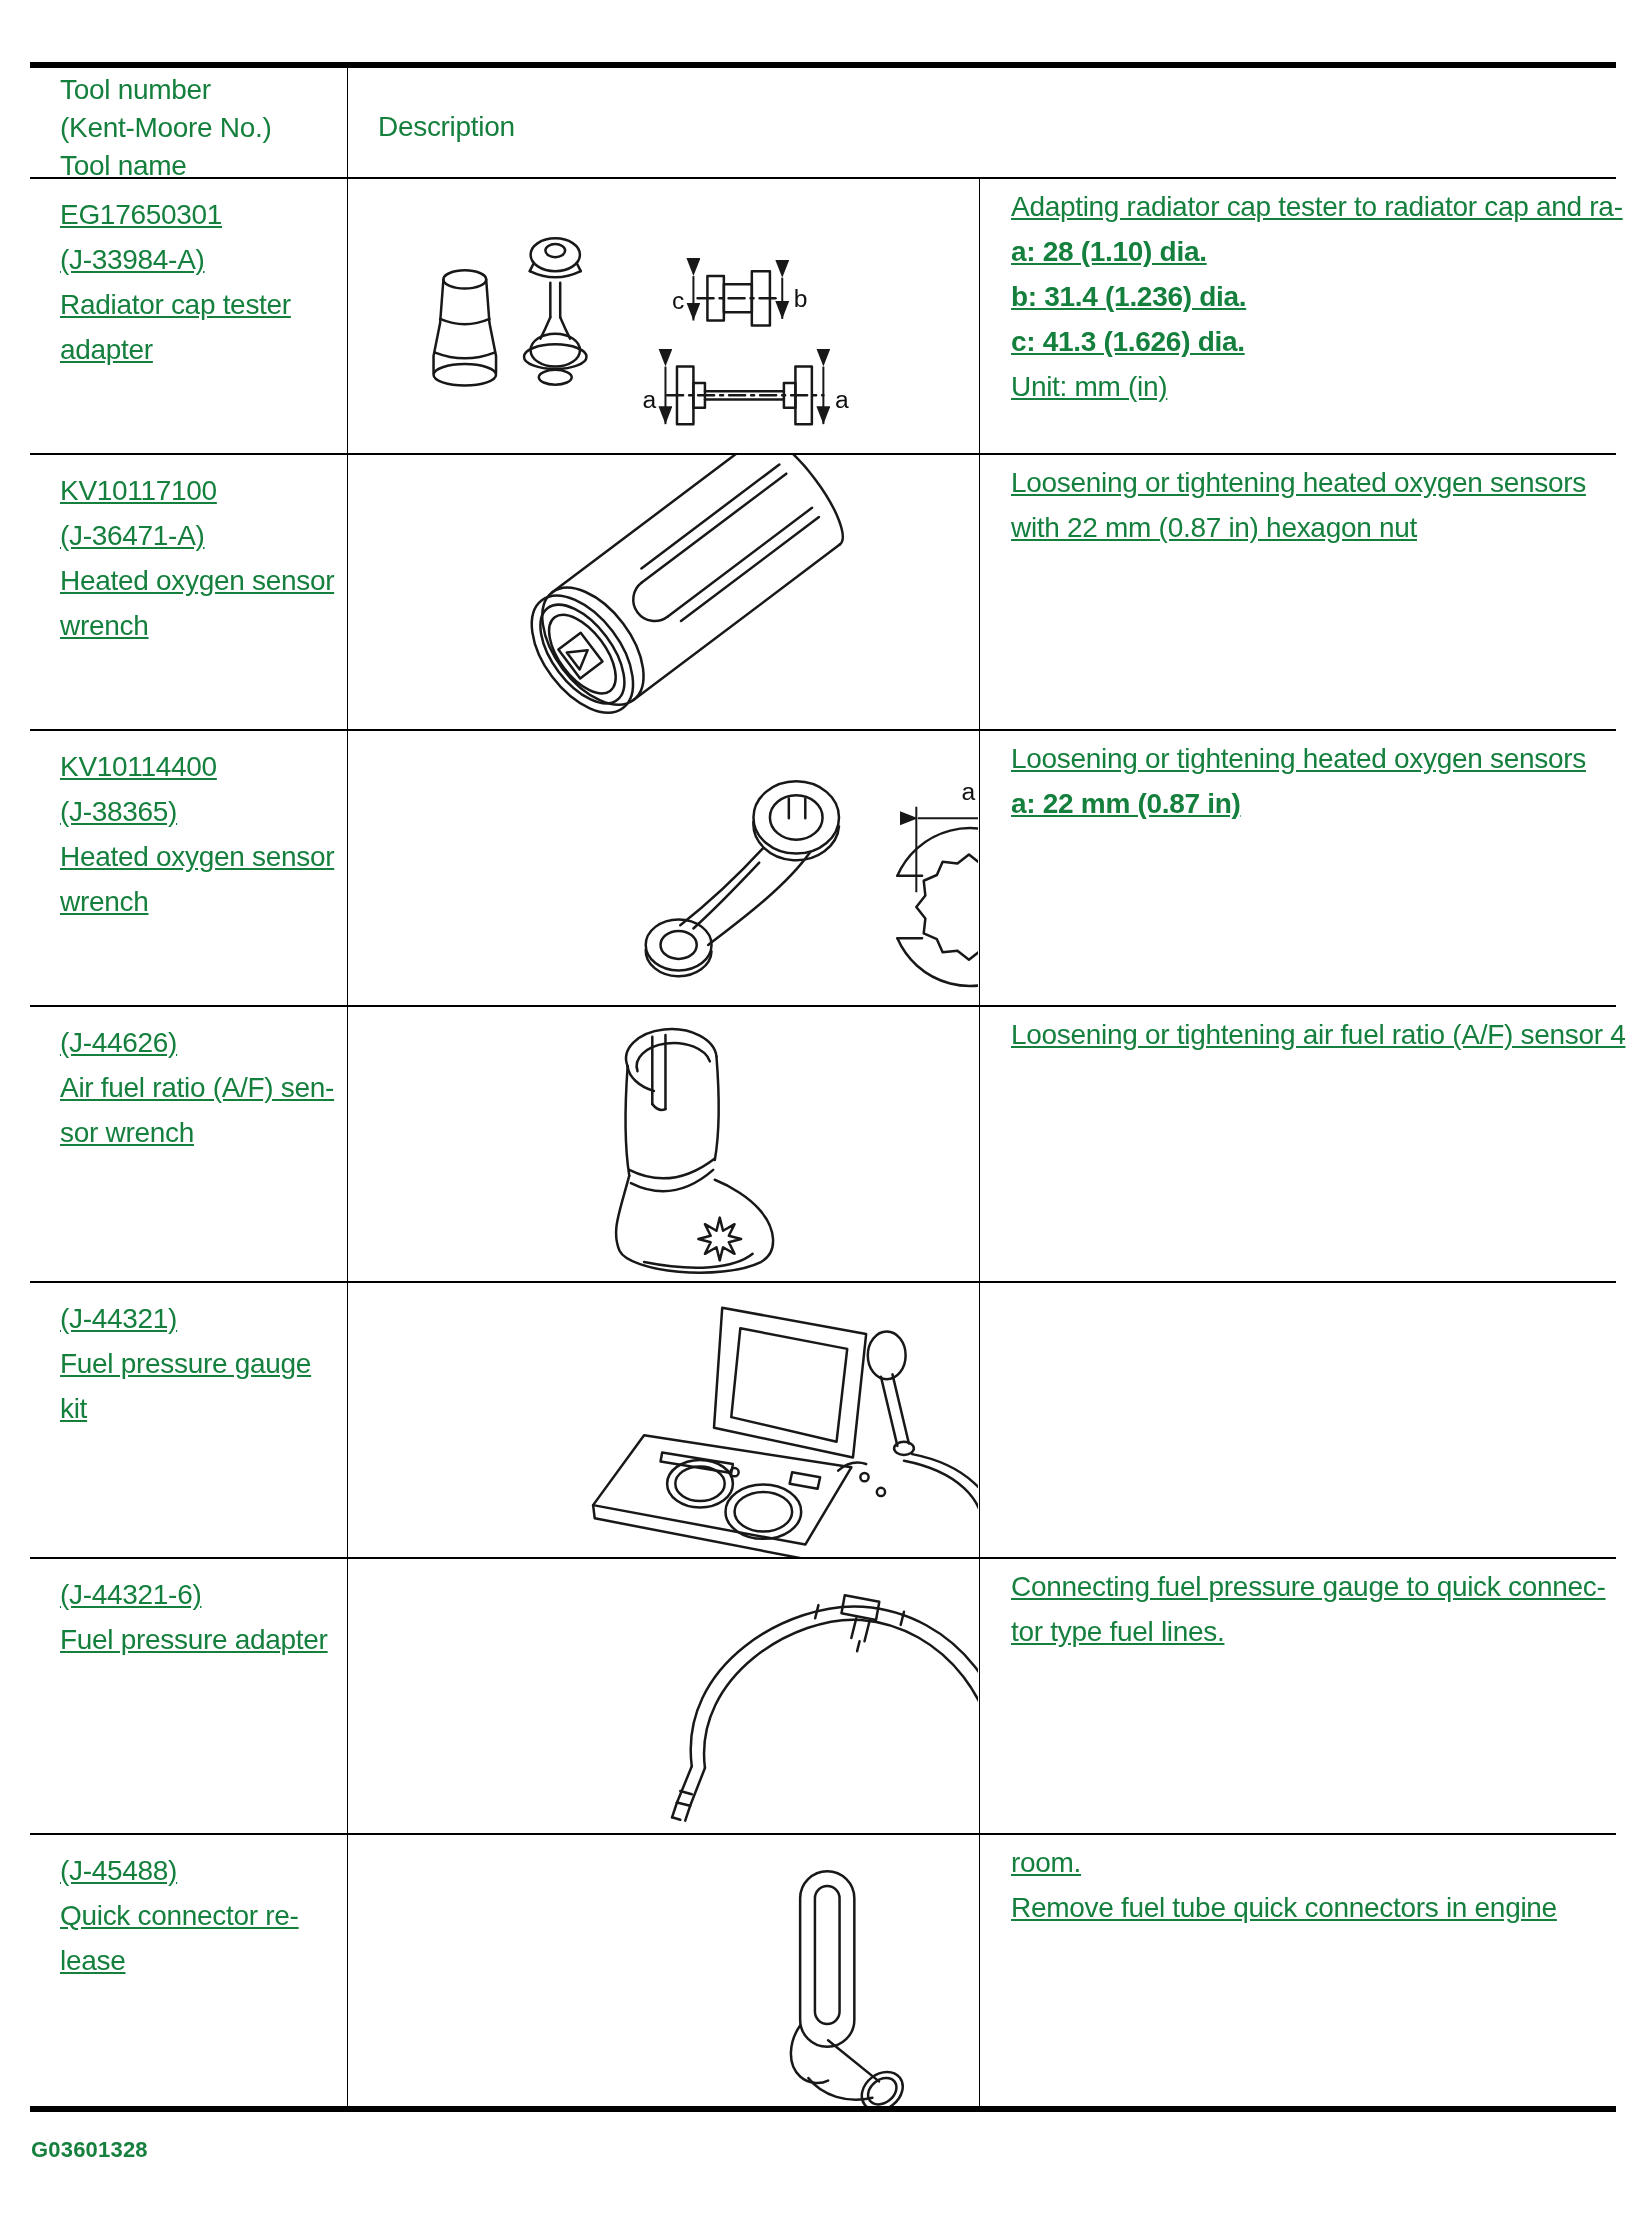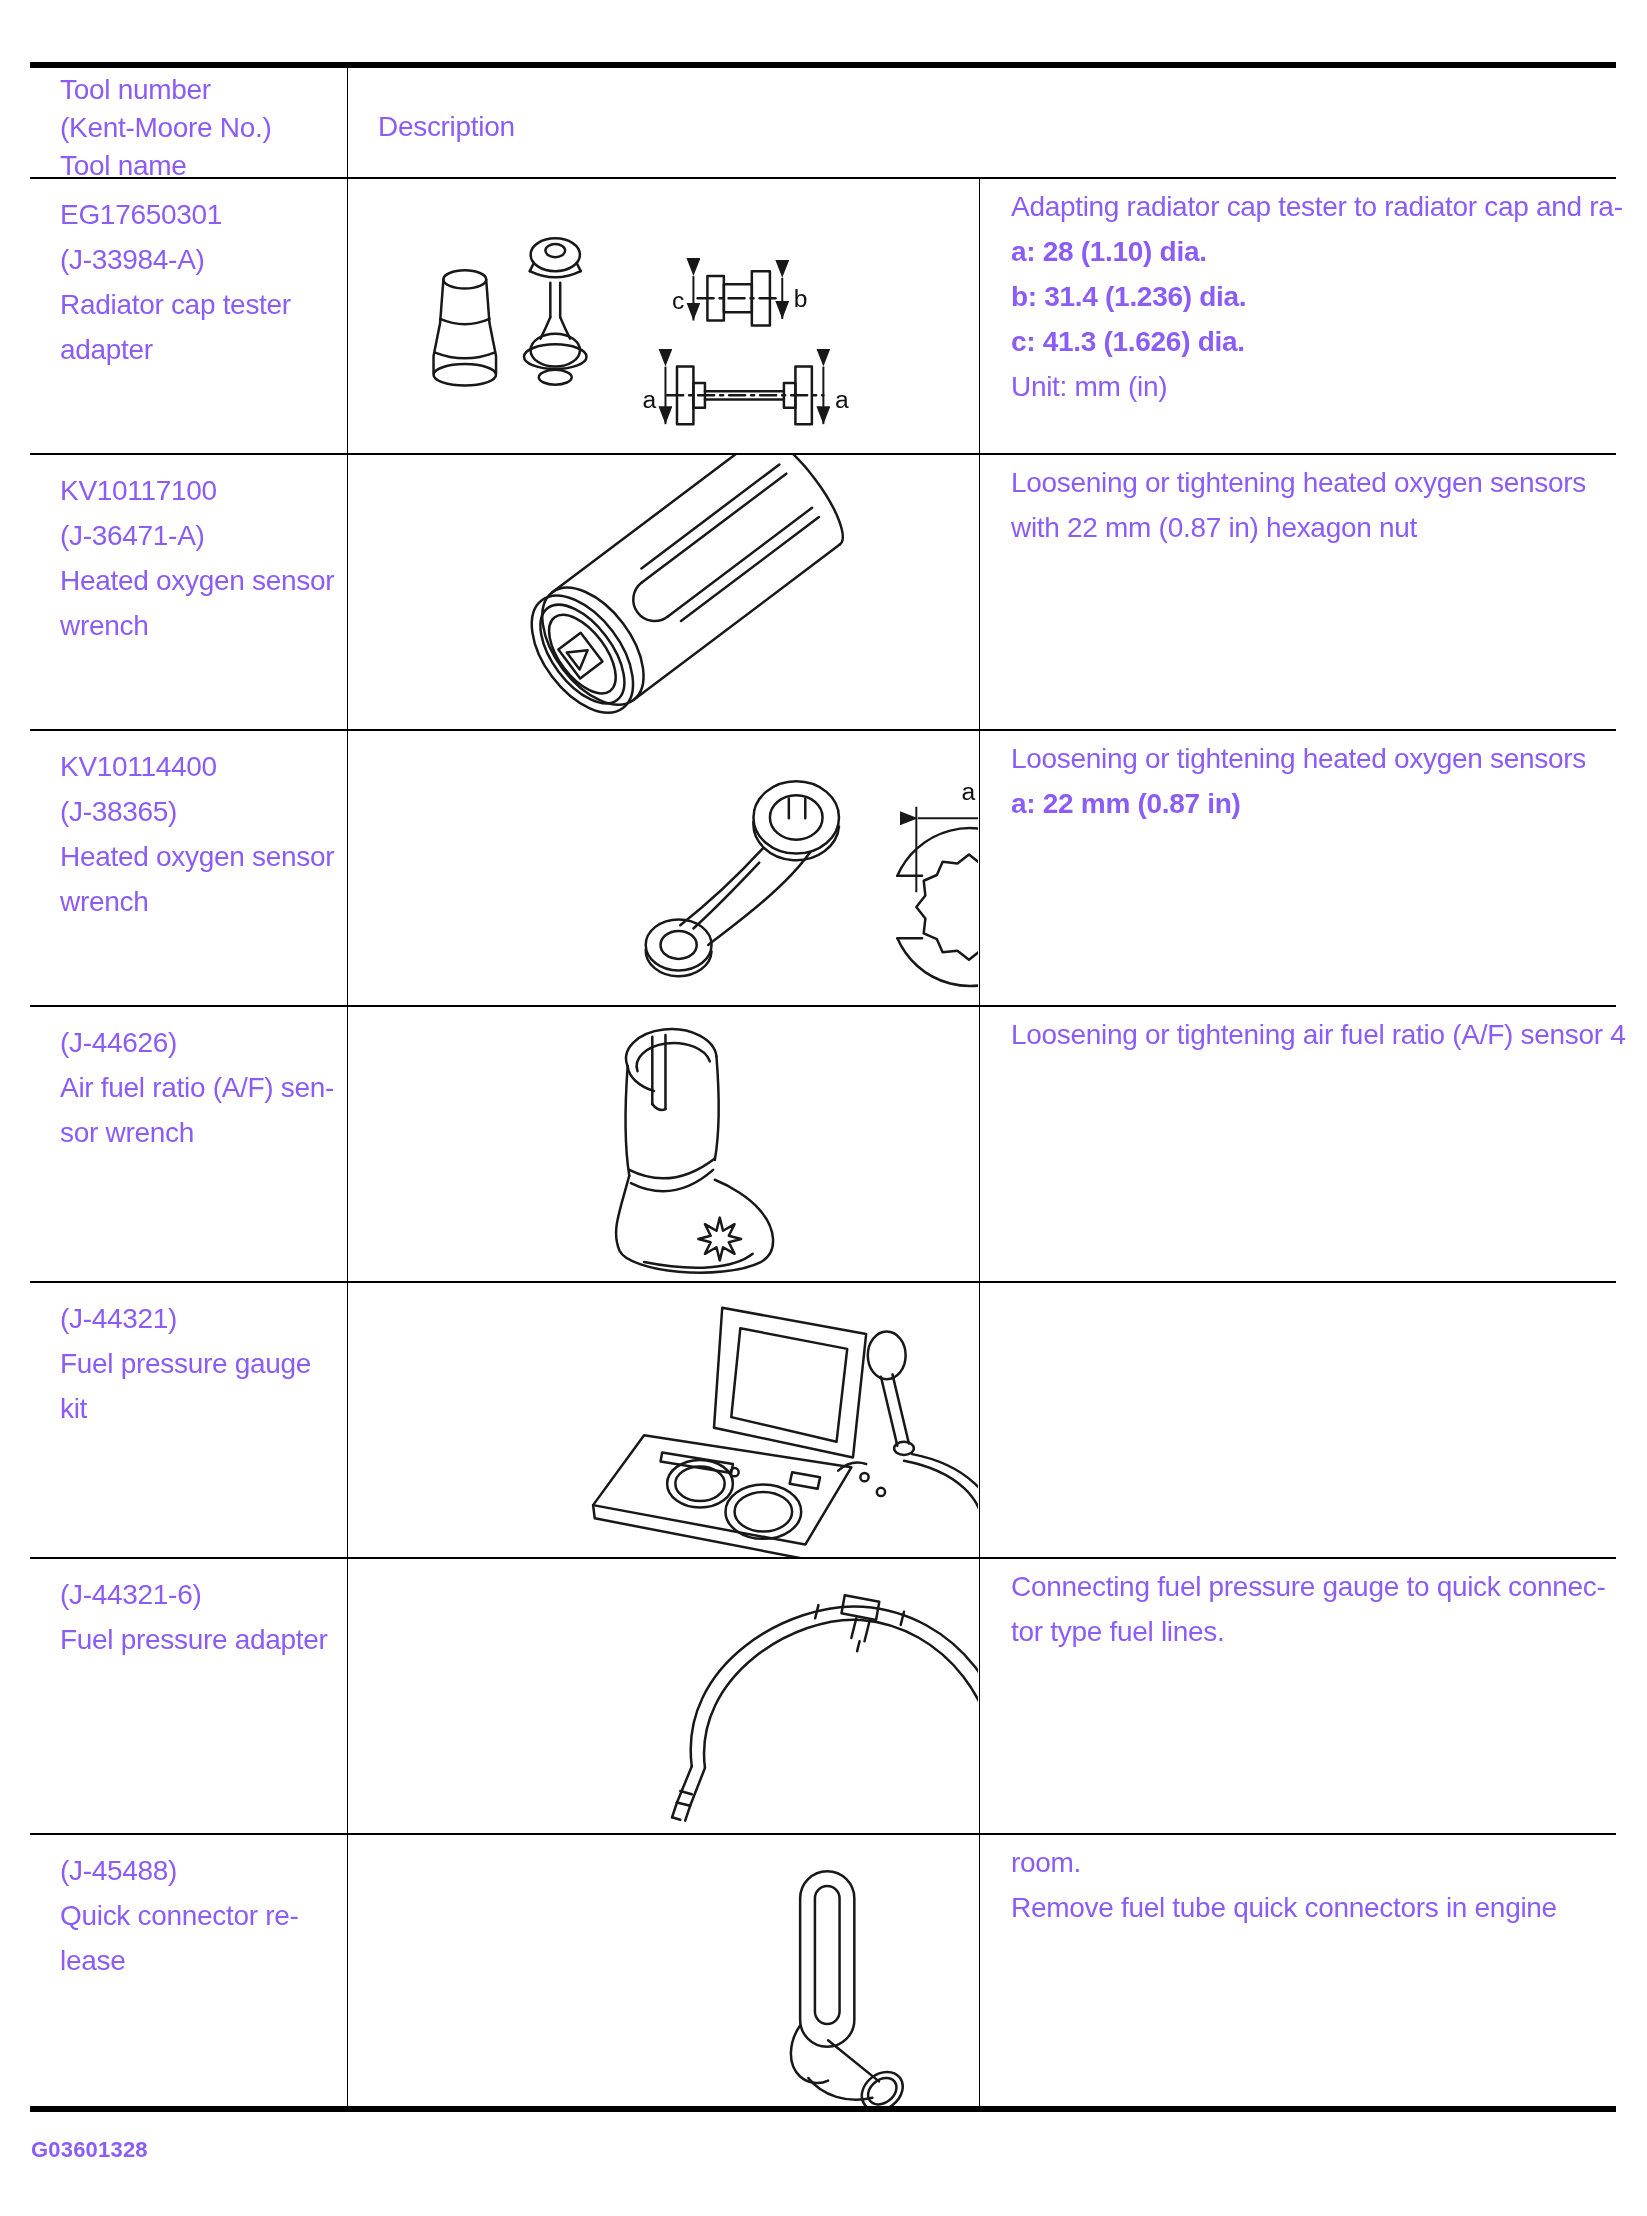"Tool number" .page { color: #8b5cf6 -> #15803d }
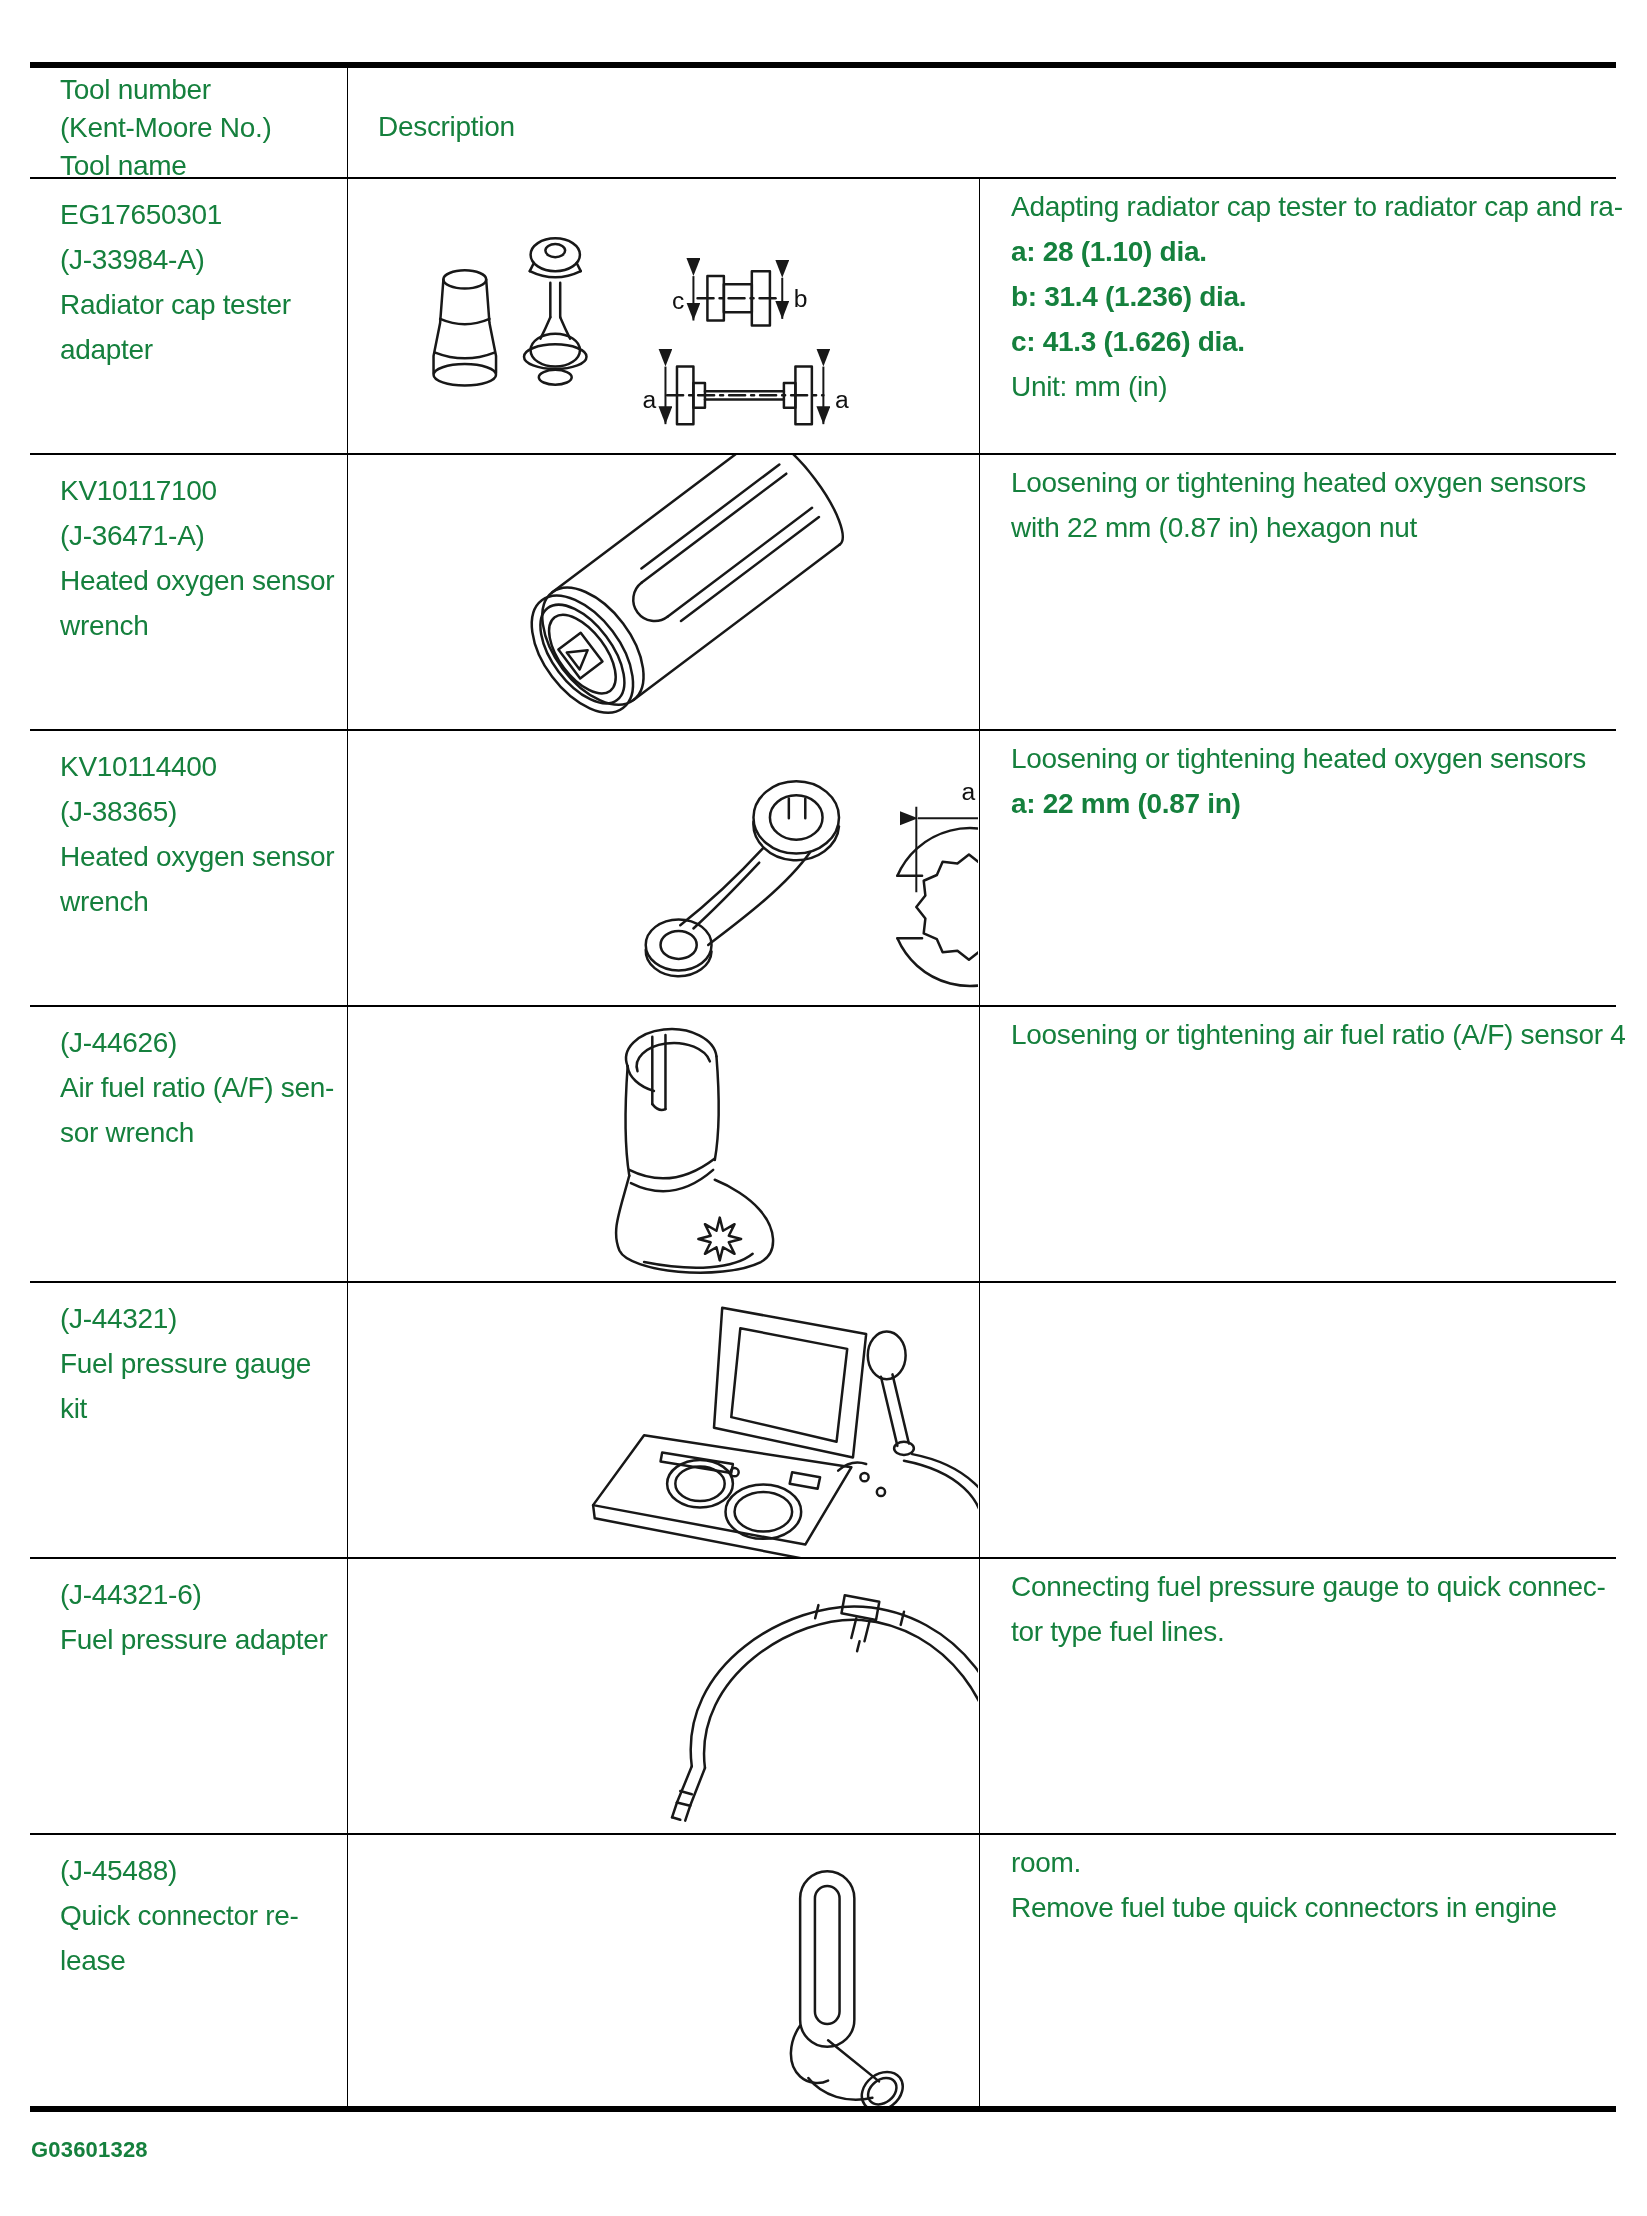"EG17650301" .c1 div, .c3 div { text-decoration: none -> underline }
